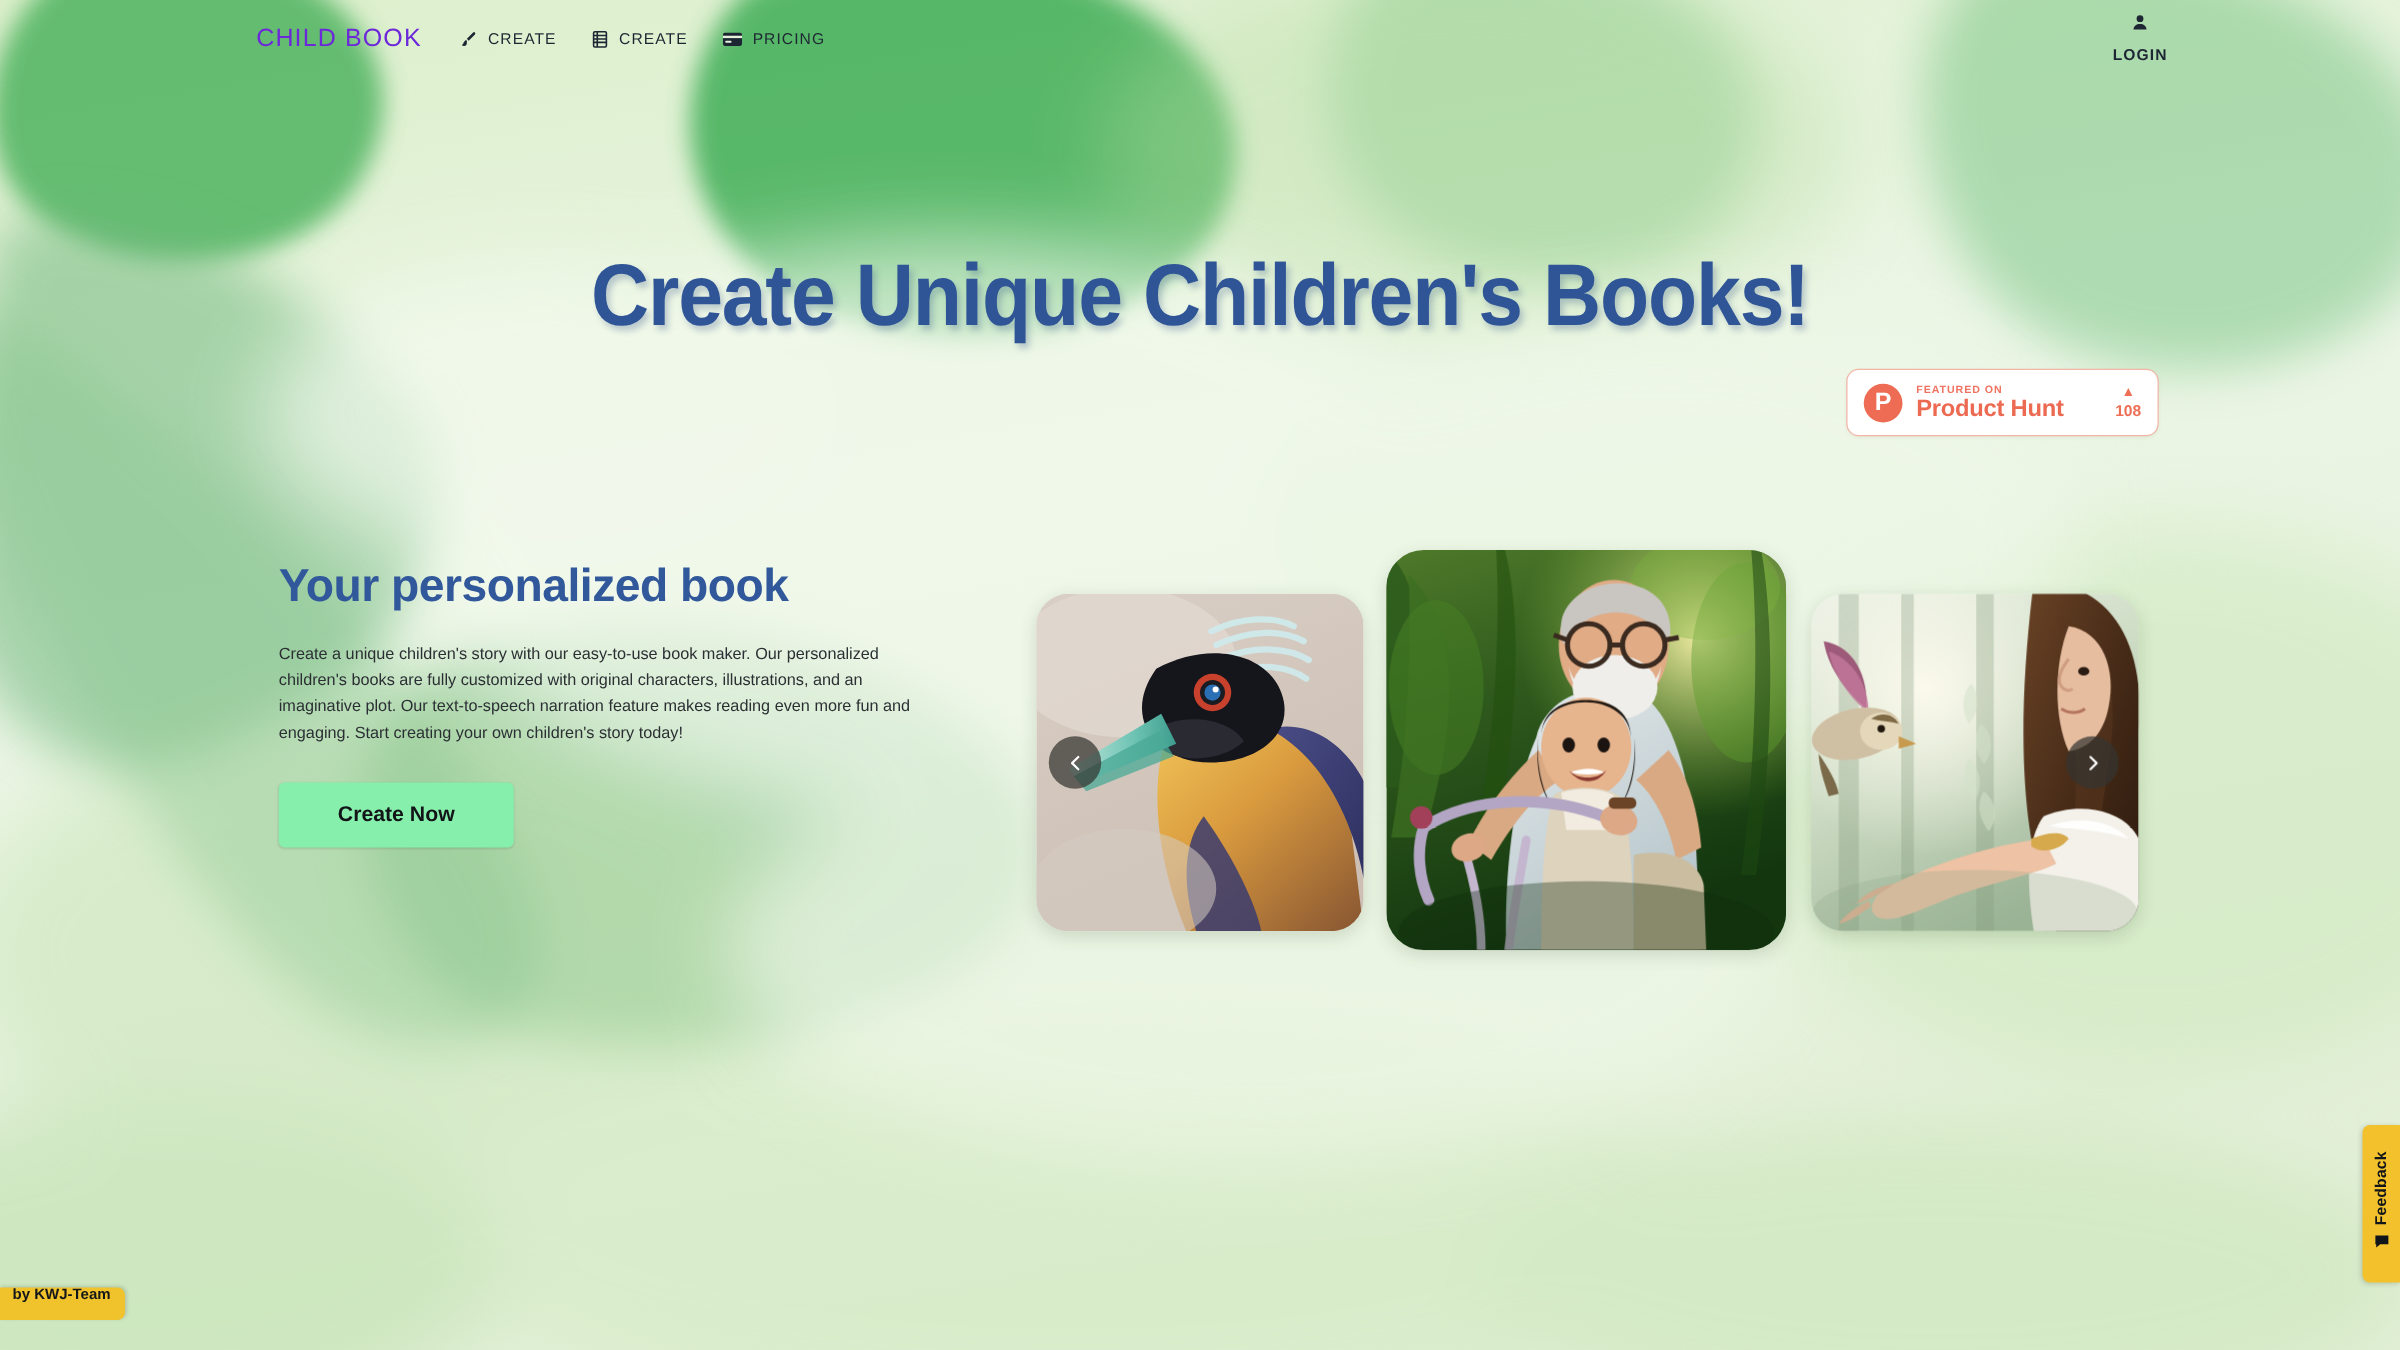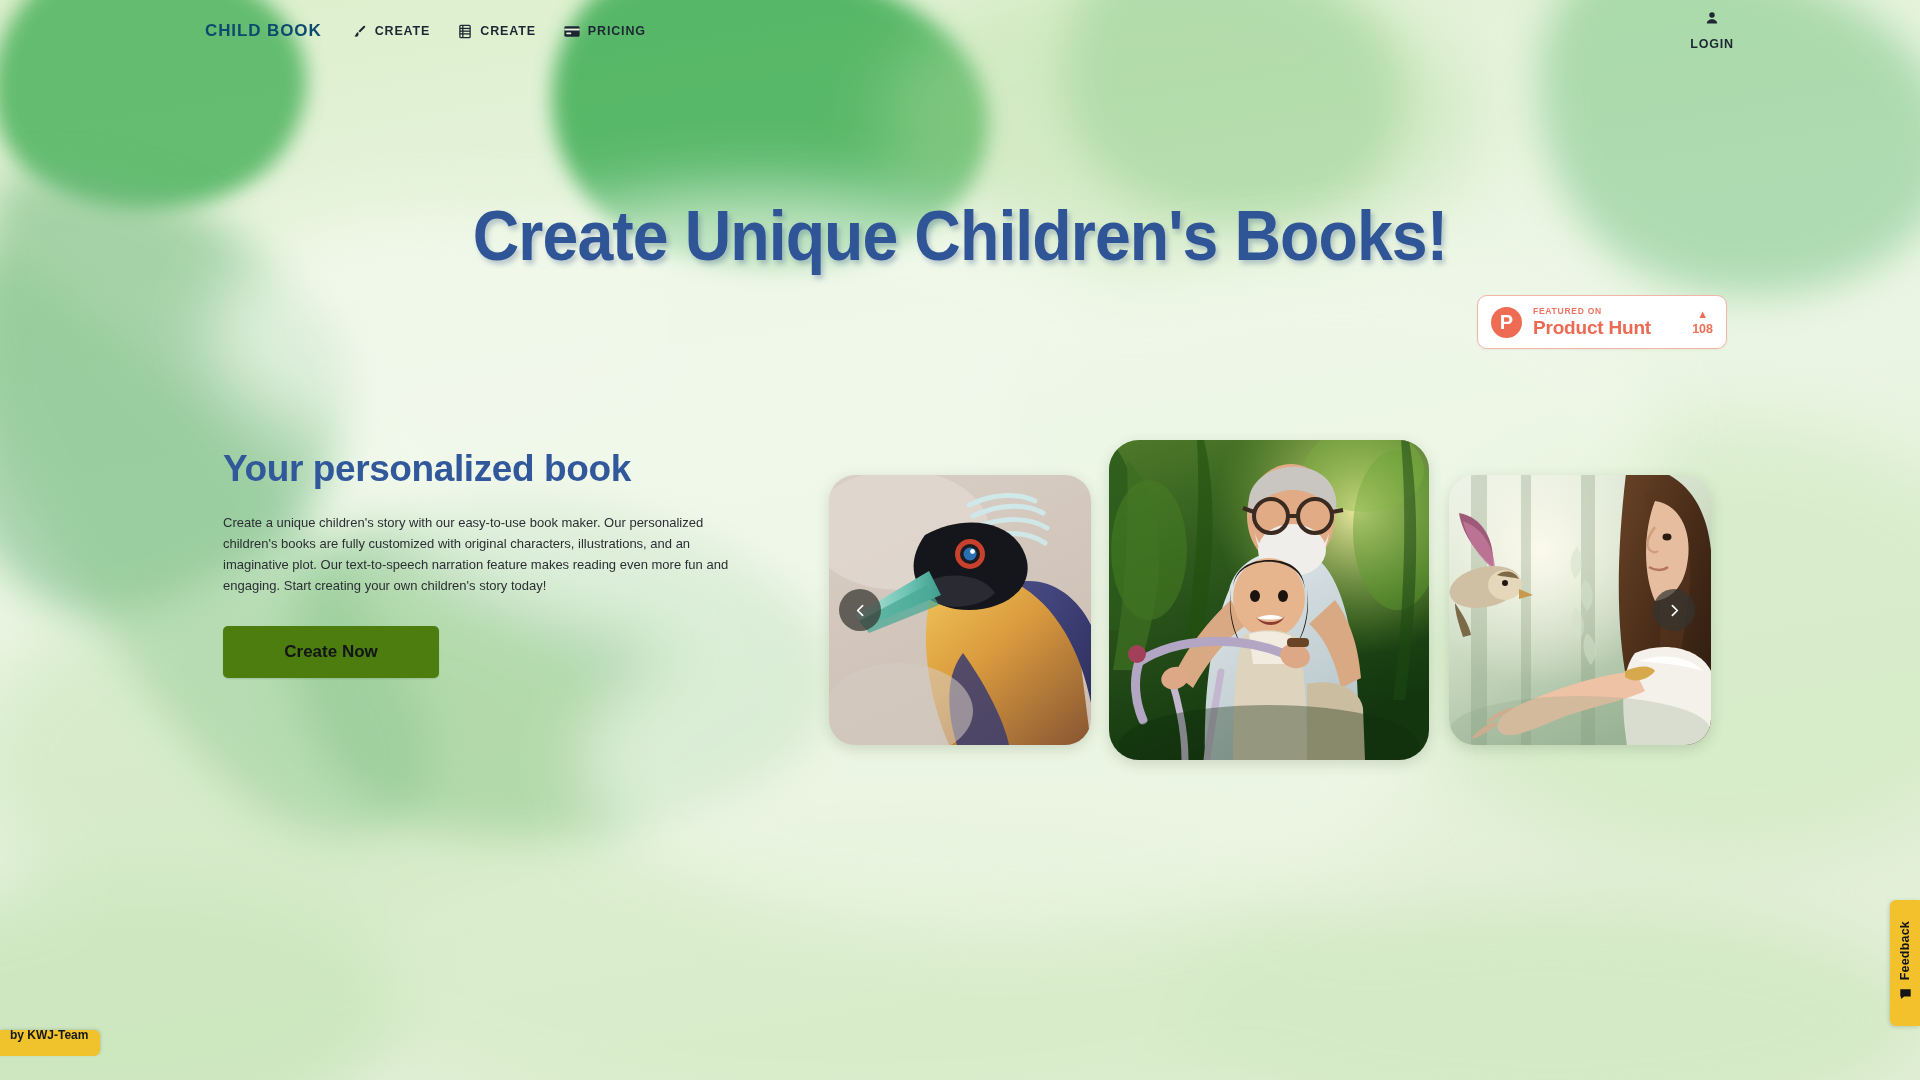"CHILD BOOK" .brand { color: #0c4a6e -> #6d28d9; font-size: 17px -> 20px; font-weight: 700 -> 400 }
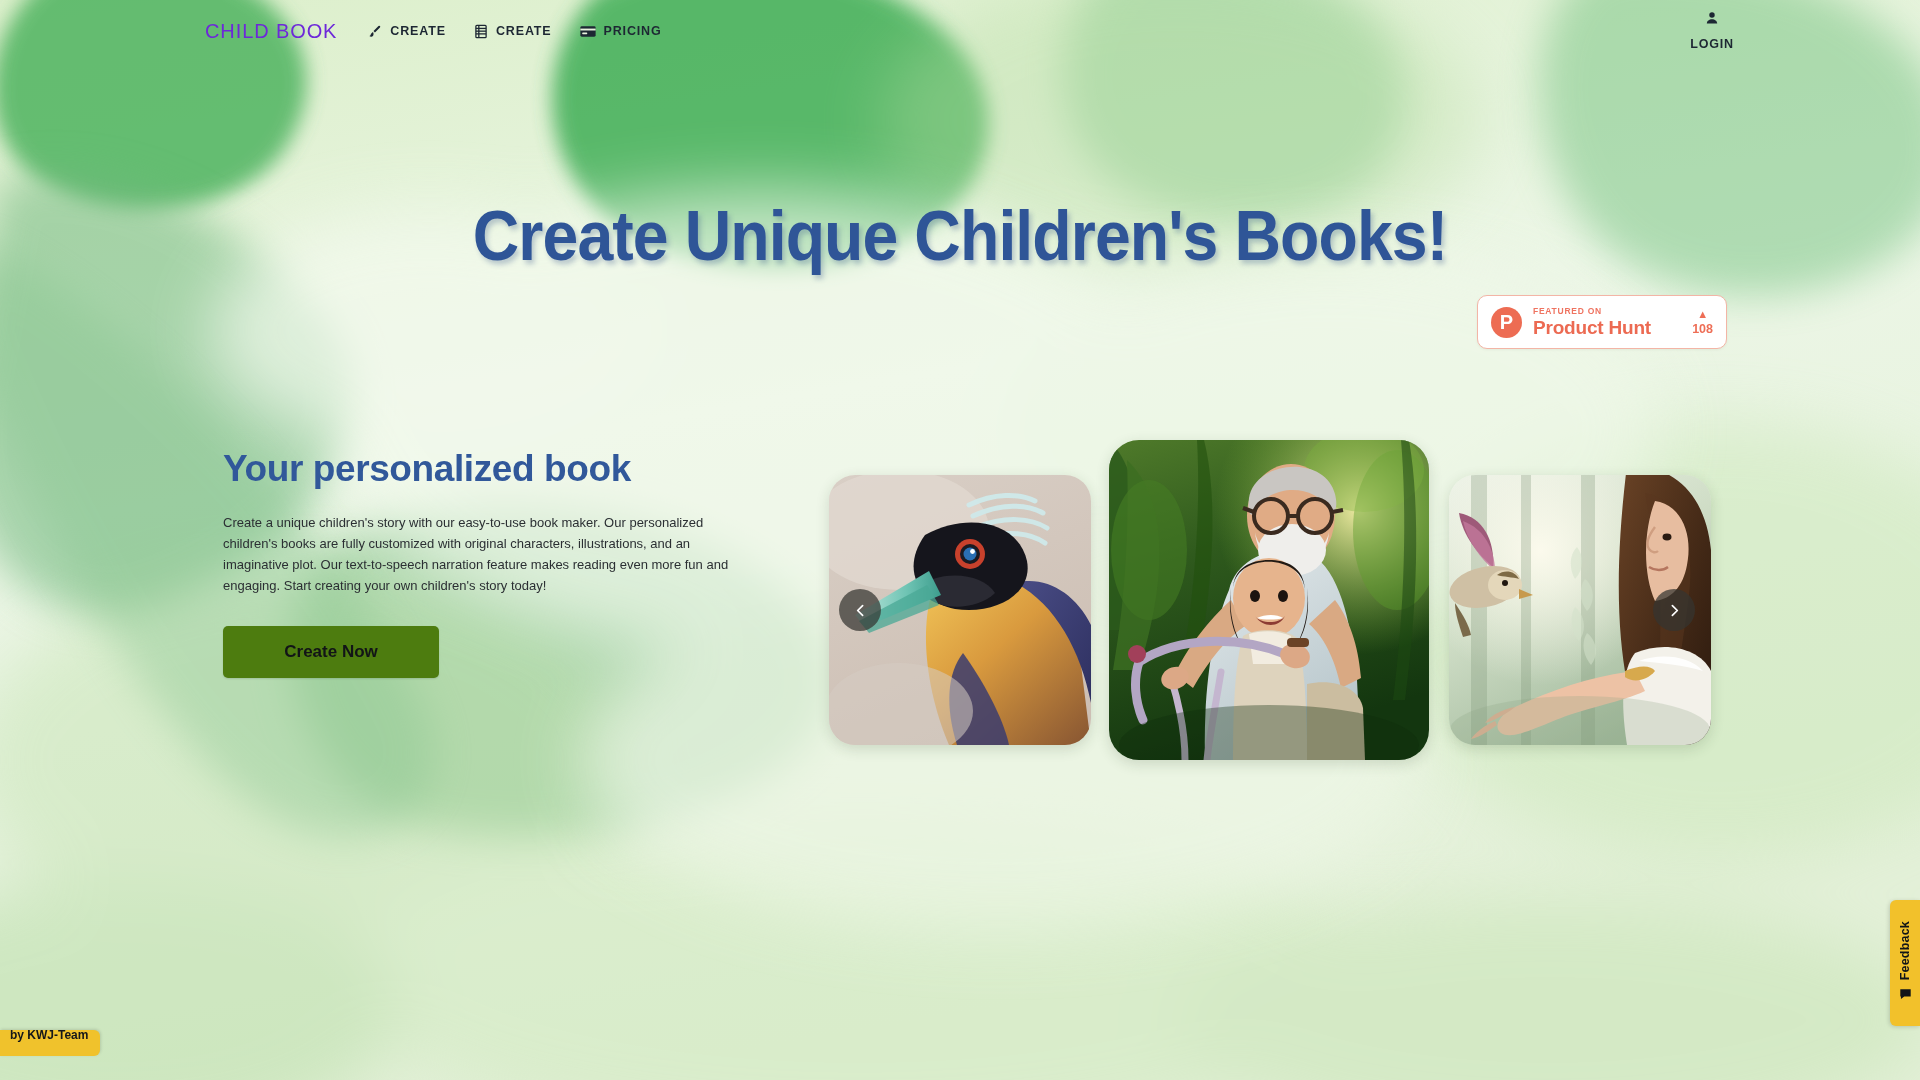"CREATE" .nav-link { font-weight: 700 -> 400 }
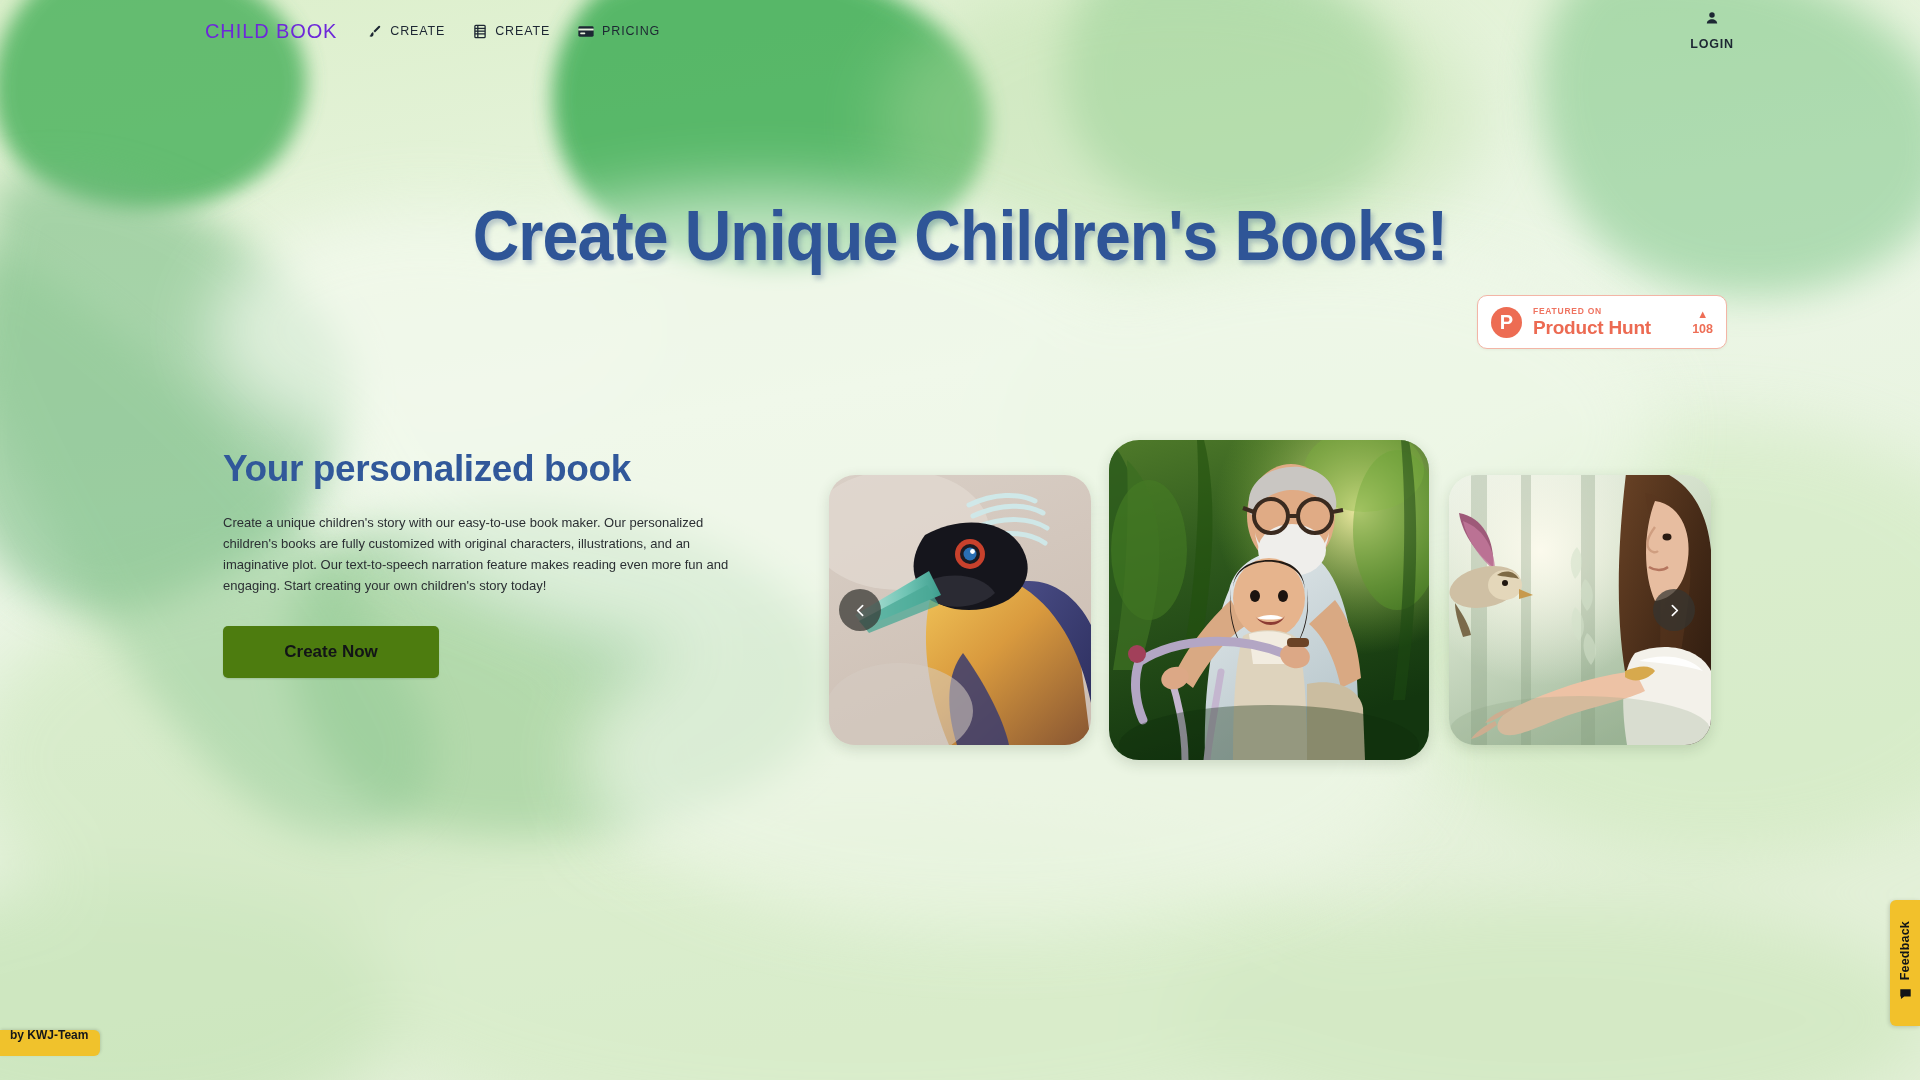"Create Now" #create-now { background: #4d7c0f -> #86efac; width: 216px -> 188px }
